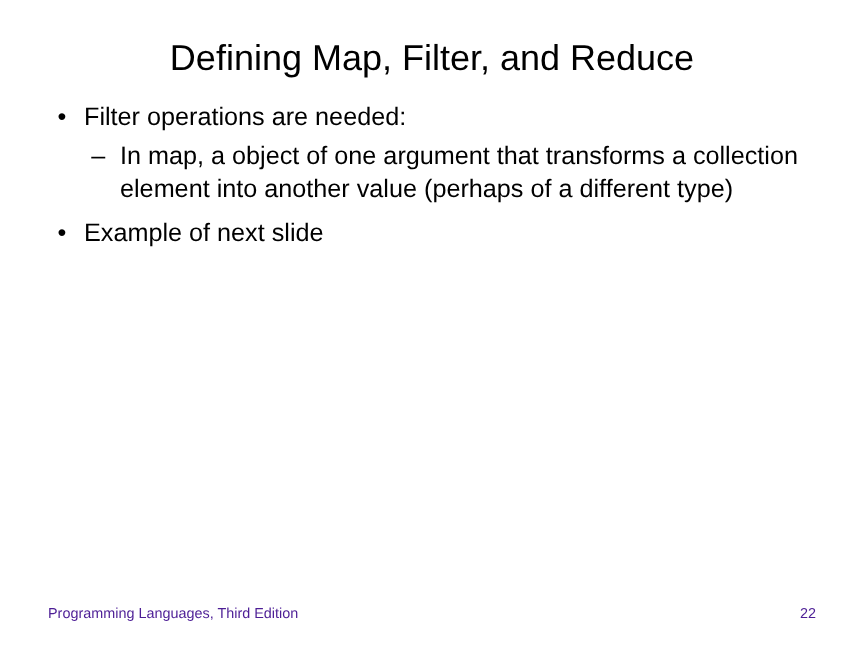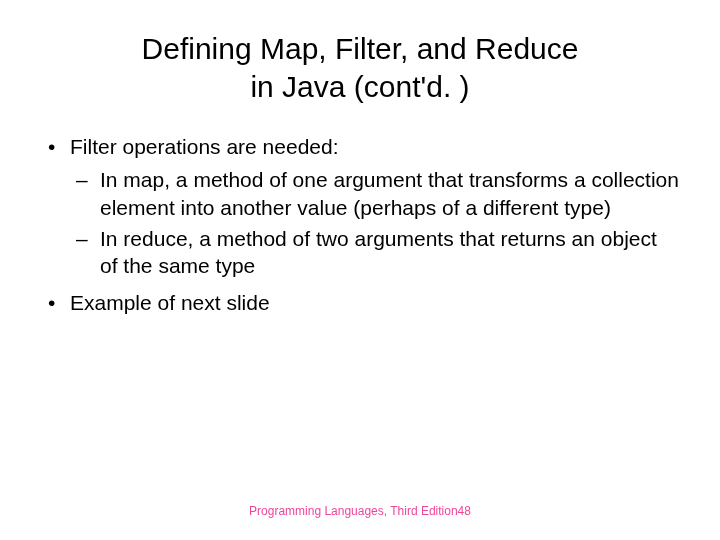"Defining Map, Filter, and Reduce" .title { margin-bottom: 28px -> 16px }
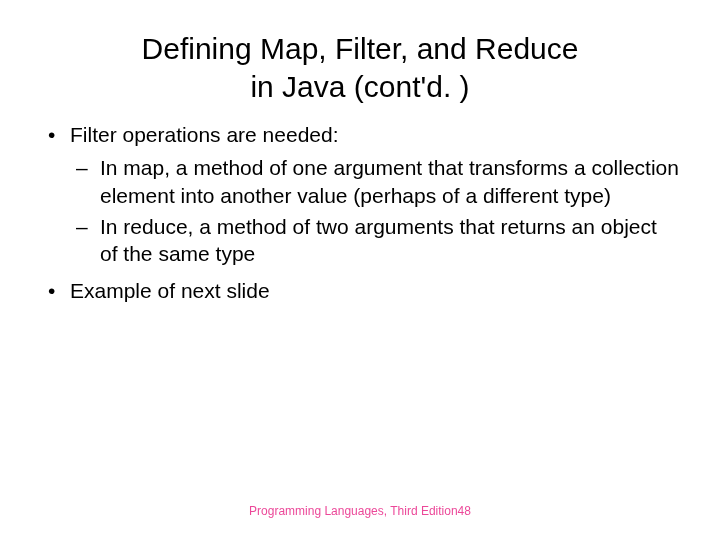"in Java (cont'd. )" span { html: <span>in Java (cont'd. )</span> -> none }
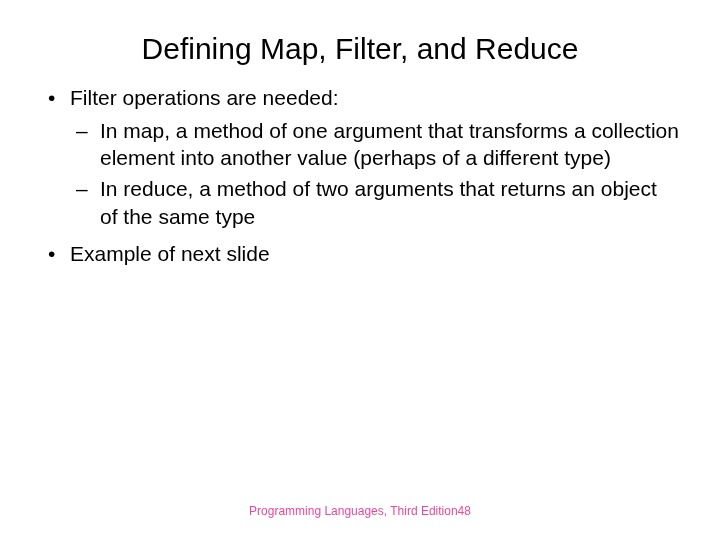"In map, a method of" span { text: method -> object }
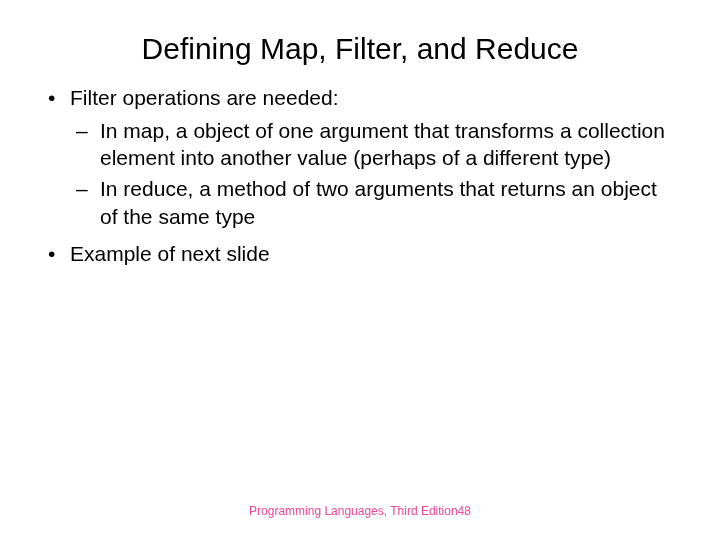"In reduce, a method of" li { html: <li> <span>In reduce, a method of two arguments that returns an object of the same type</span> </li> -> none }
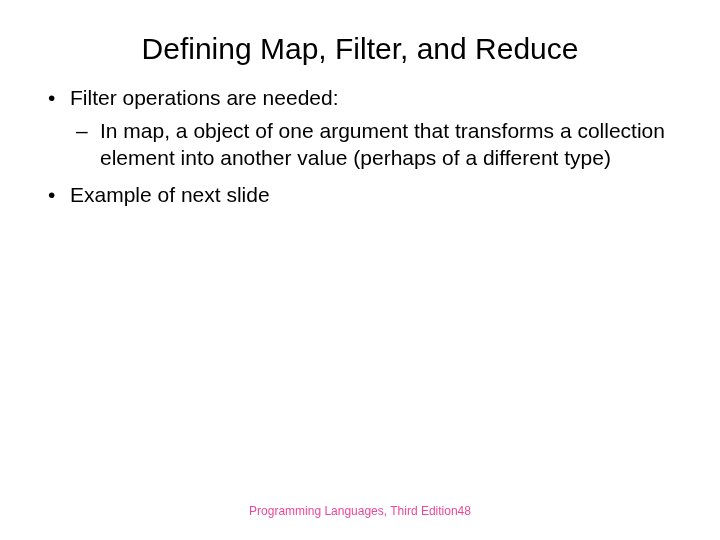"Programming Languages, Third Edition" .footer { color: #ec4899 -> #4c1d95; justify-content: center -> space-between }
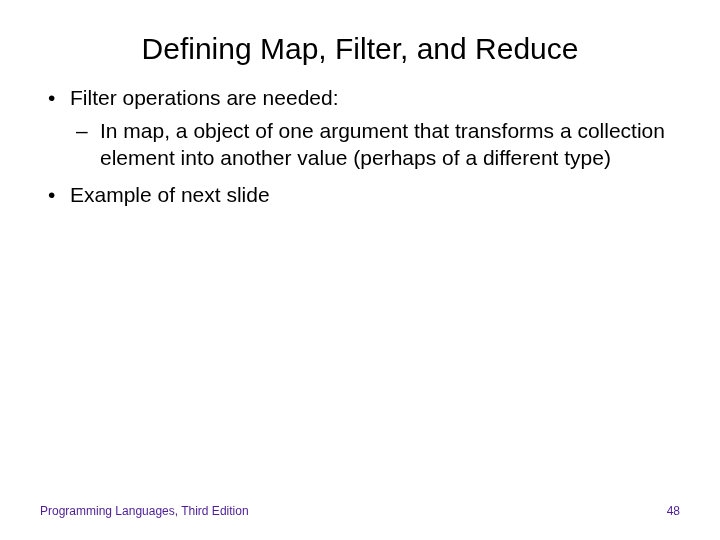"48" span { text: 48 -> 22 }
